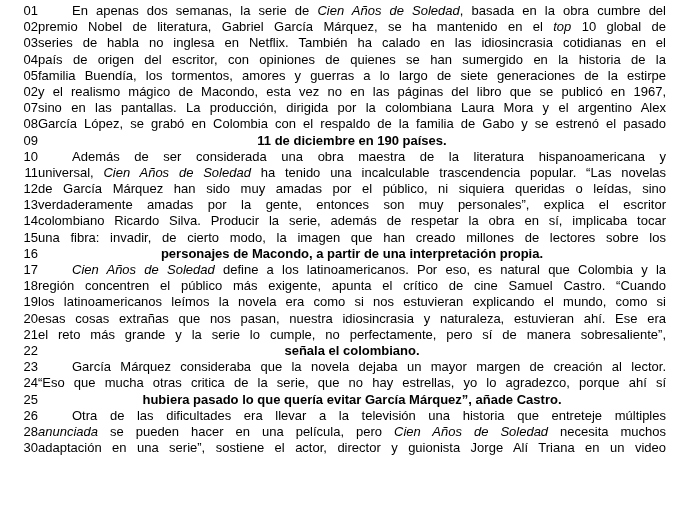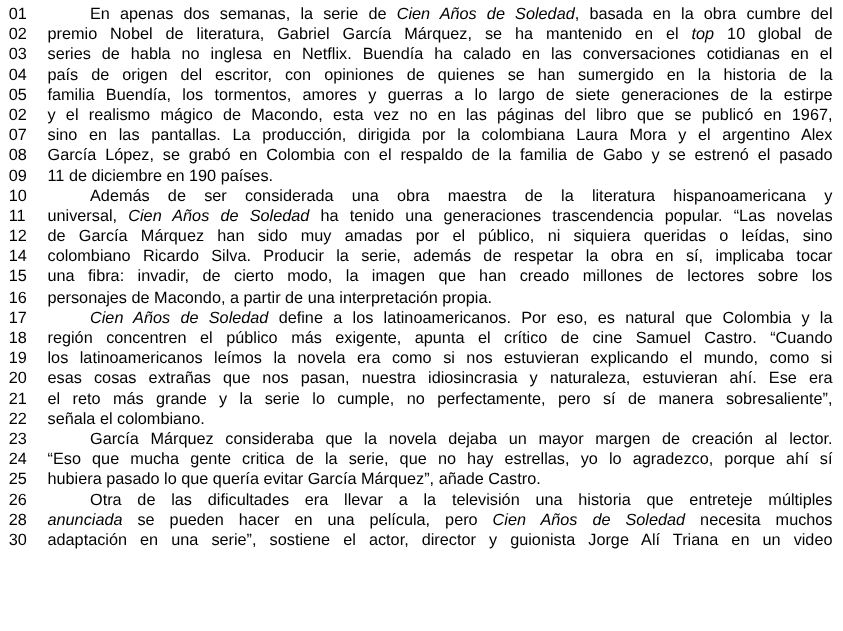"01" .num { text-align: none -> right }
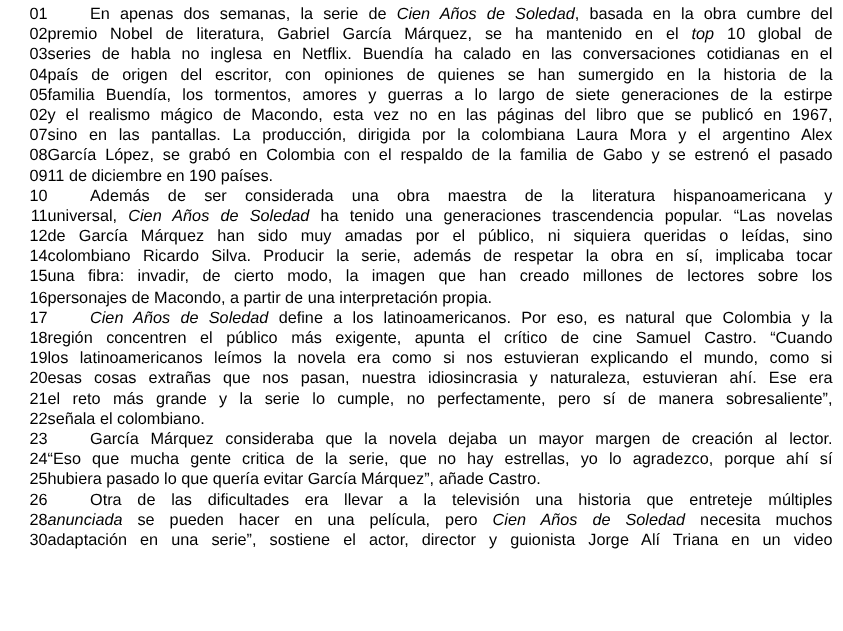"series de habla no inglesa" span.rg { text: Buendía ha calado en las conversaciones -> También ha calado en las idiosincrasia }
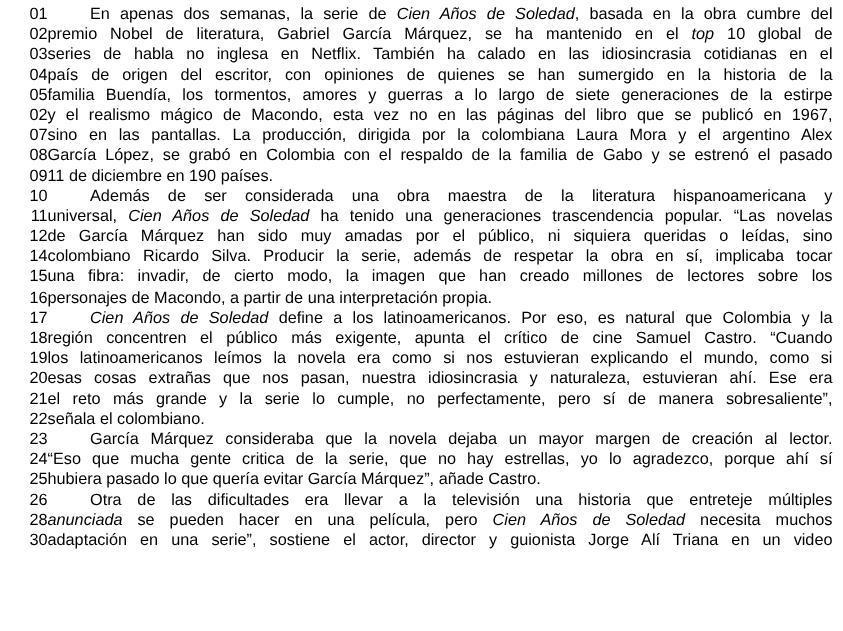"11 de diciembre en 190" .l { font-weight: none -> bold; text-align: left -> center }
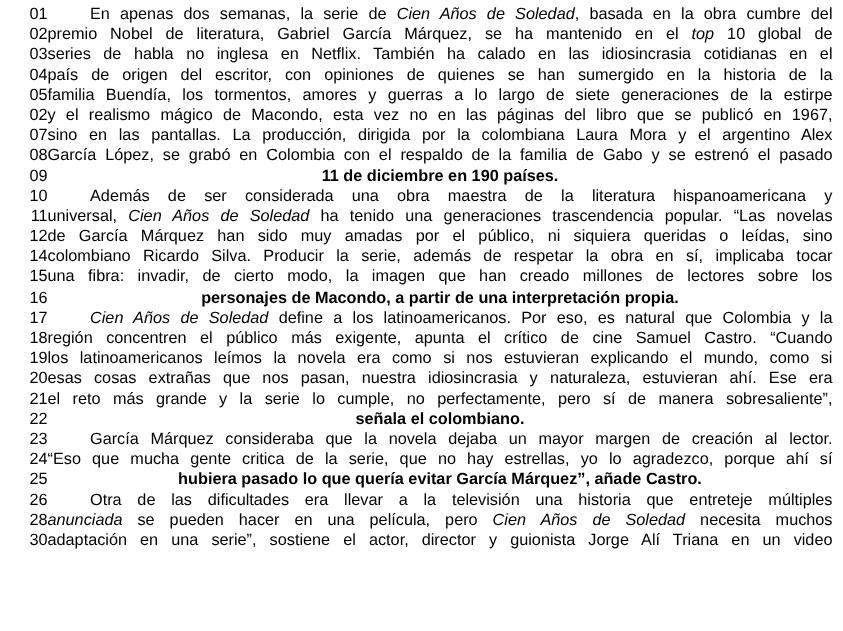"ha tenido una generaciones trascendencia" span.rg { text: generaciones -> incalculable }
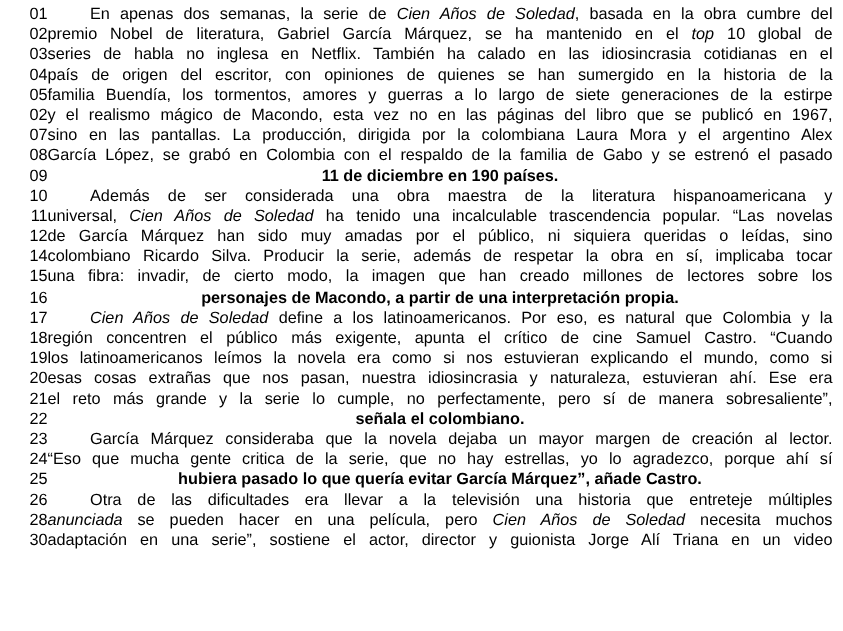"13" div.line { html: none -> <div> <span>13</span> <span><span>verdaderamente amadas por la gente, entonces son muy personales”, explica el escritor</span></span> </div> }
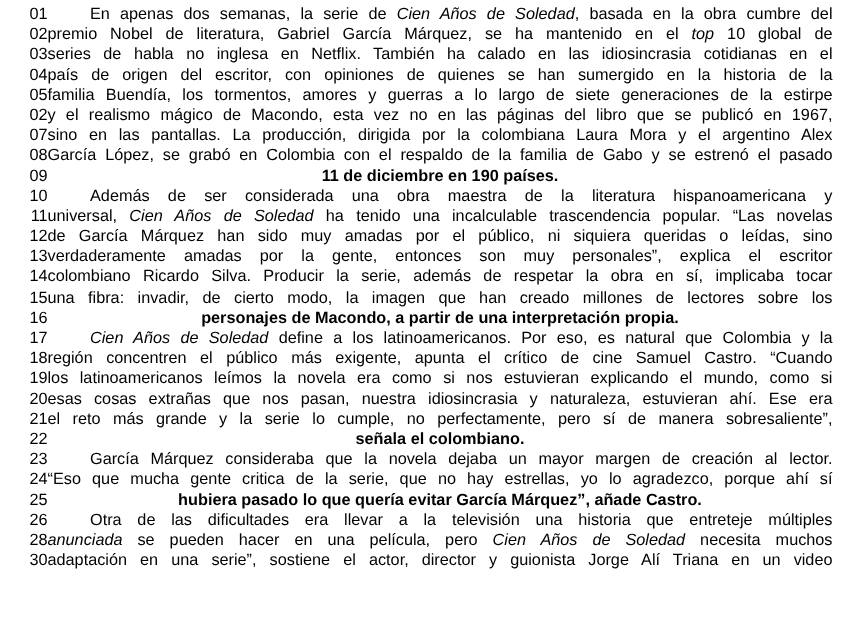"“Eso que mucha gente critica" span.rg { text: gente -> otras }
